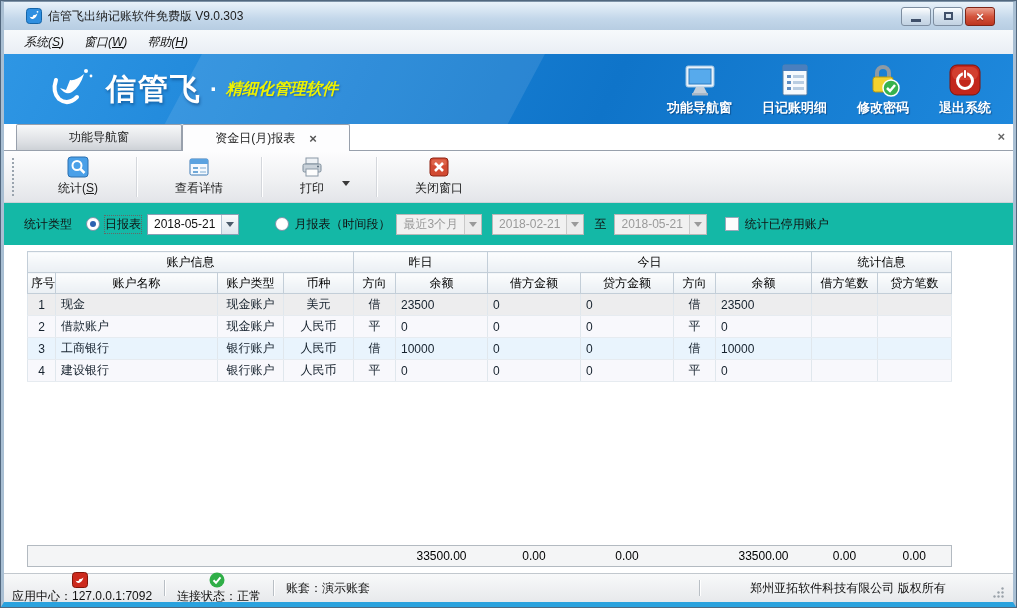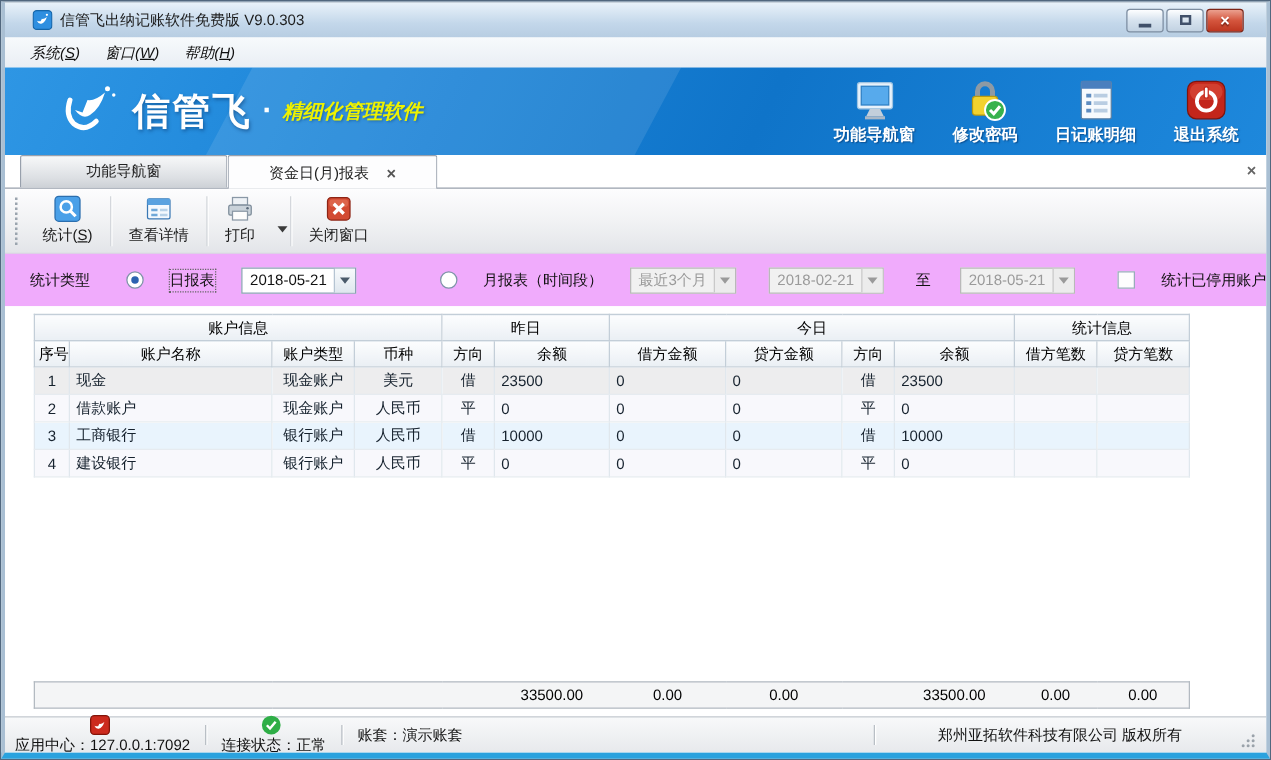"修改密码" div.baction { order: before "日记账明细" -> after "日记账明细" }
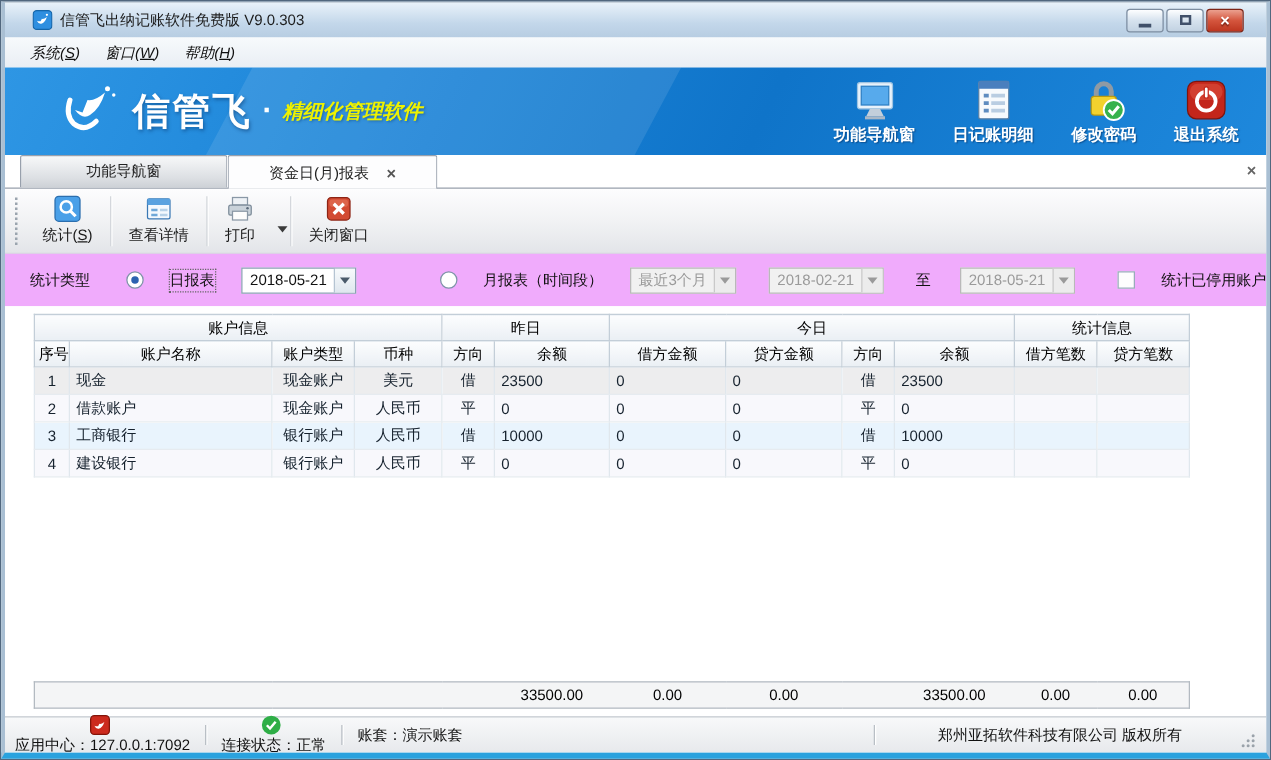"统计(S)" .toolbar { gap: none -> 24px }
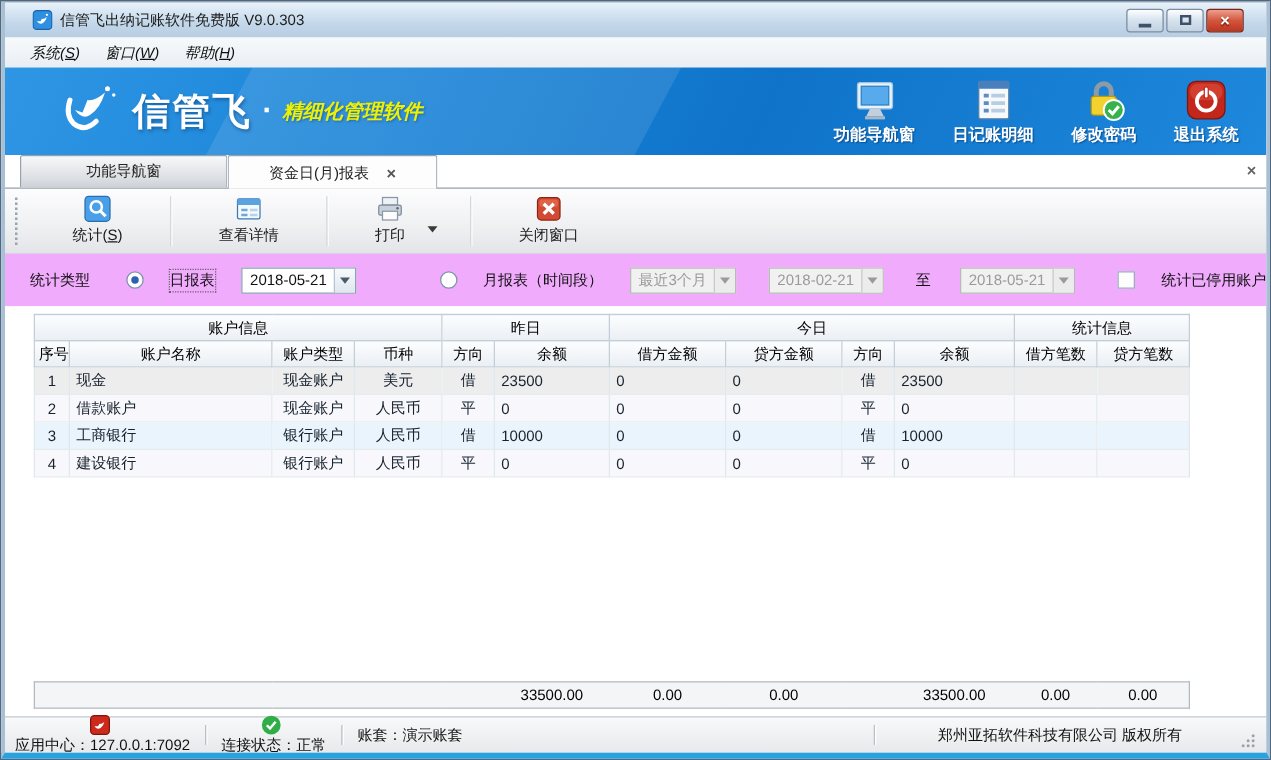"统计类型" .filterbar { background: #f0abfc -> #14b8a6; justify-content: space-between -> none }
